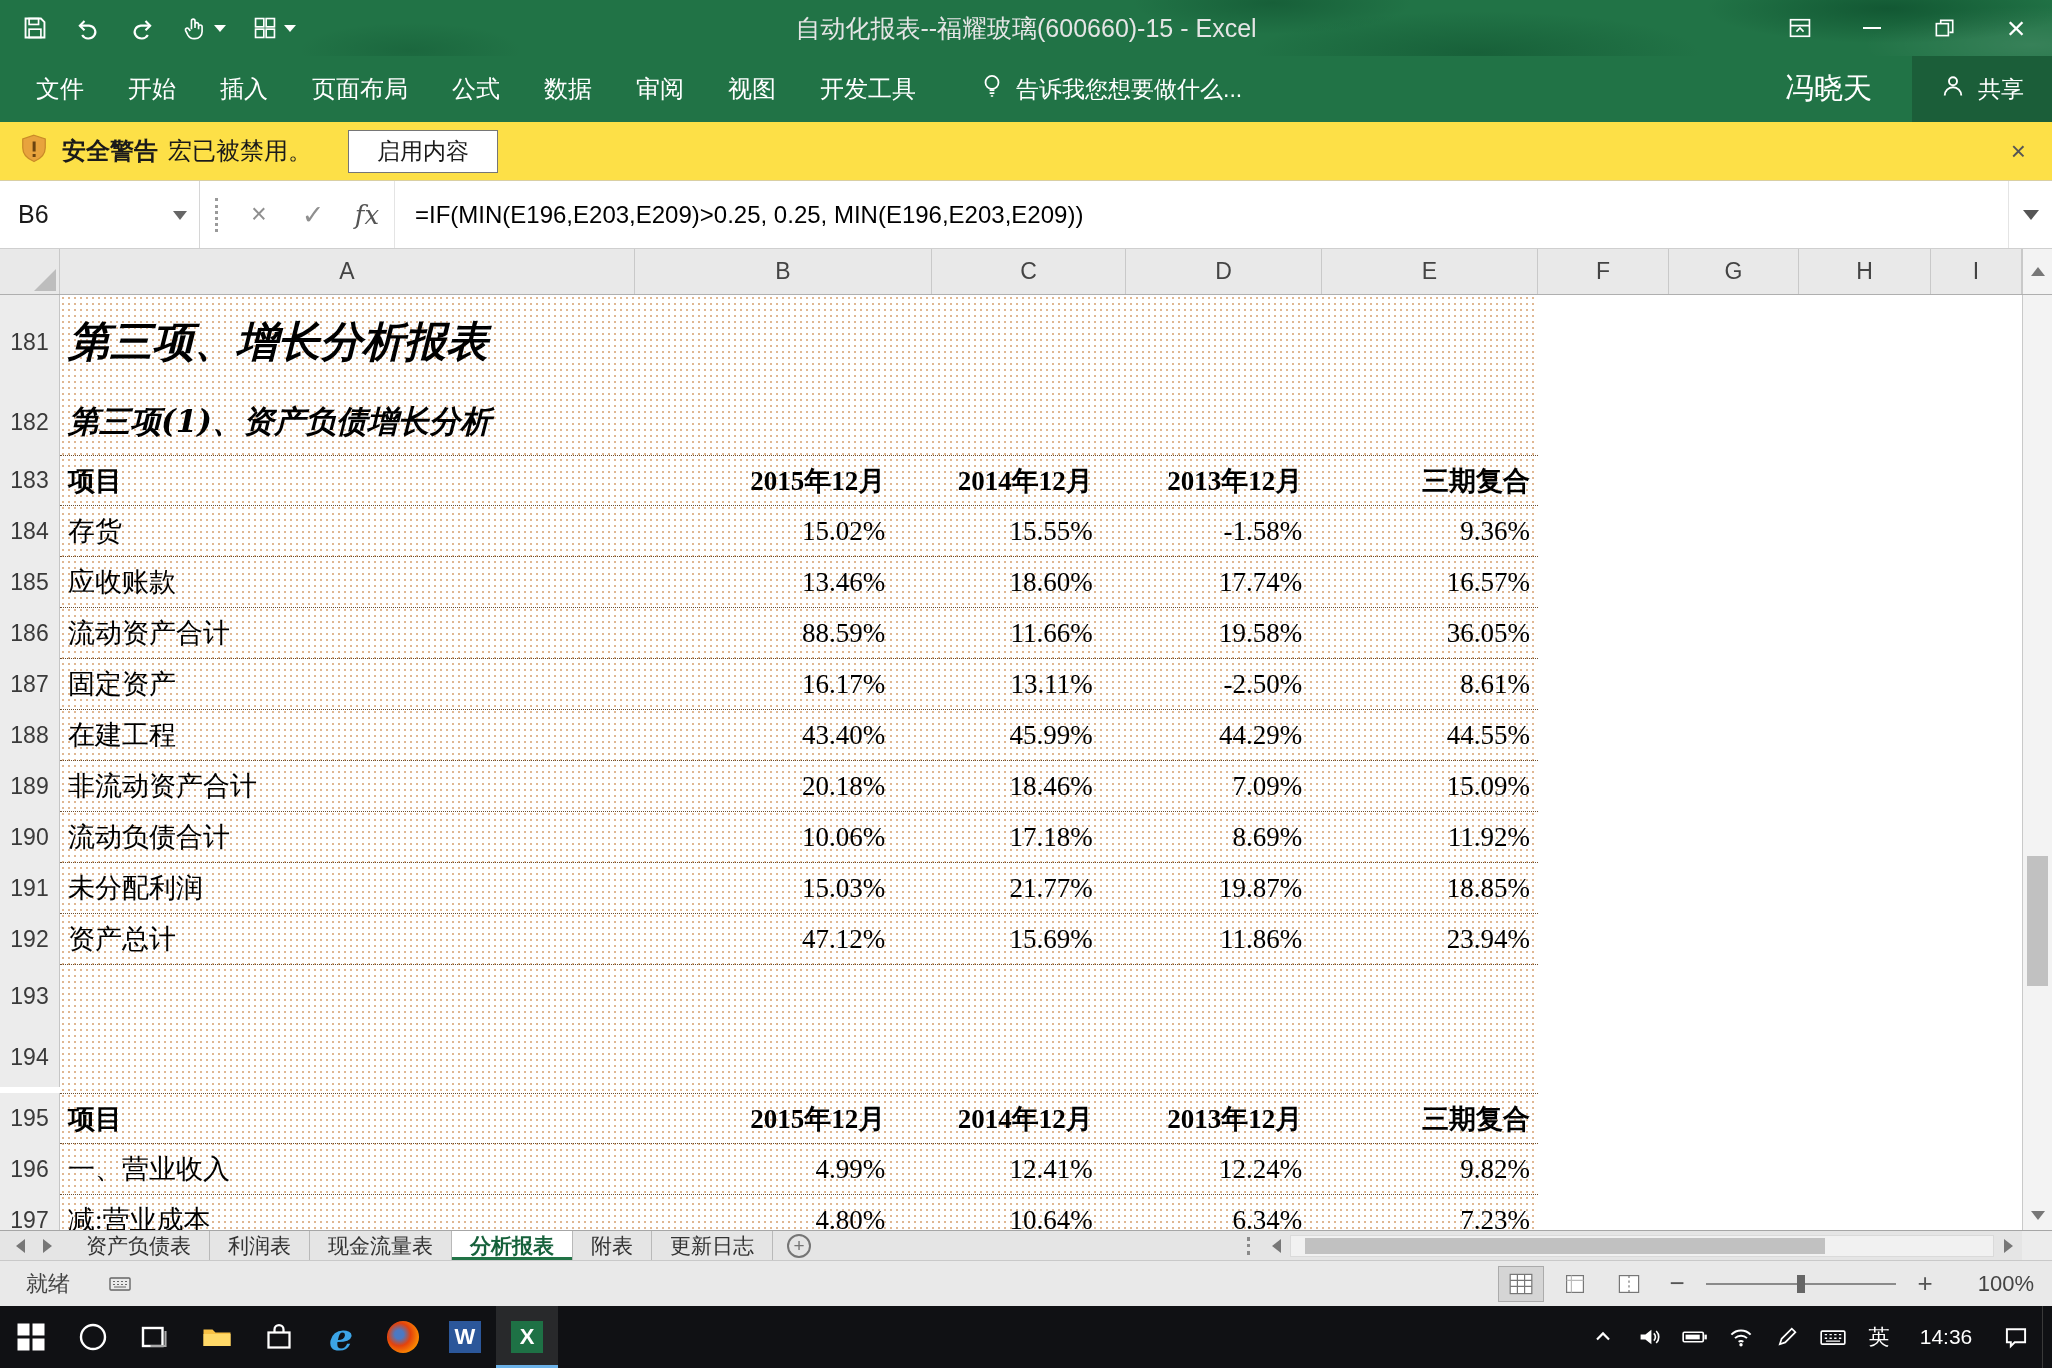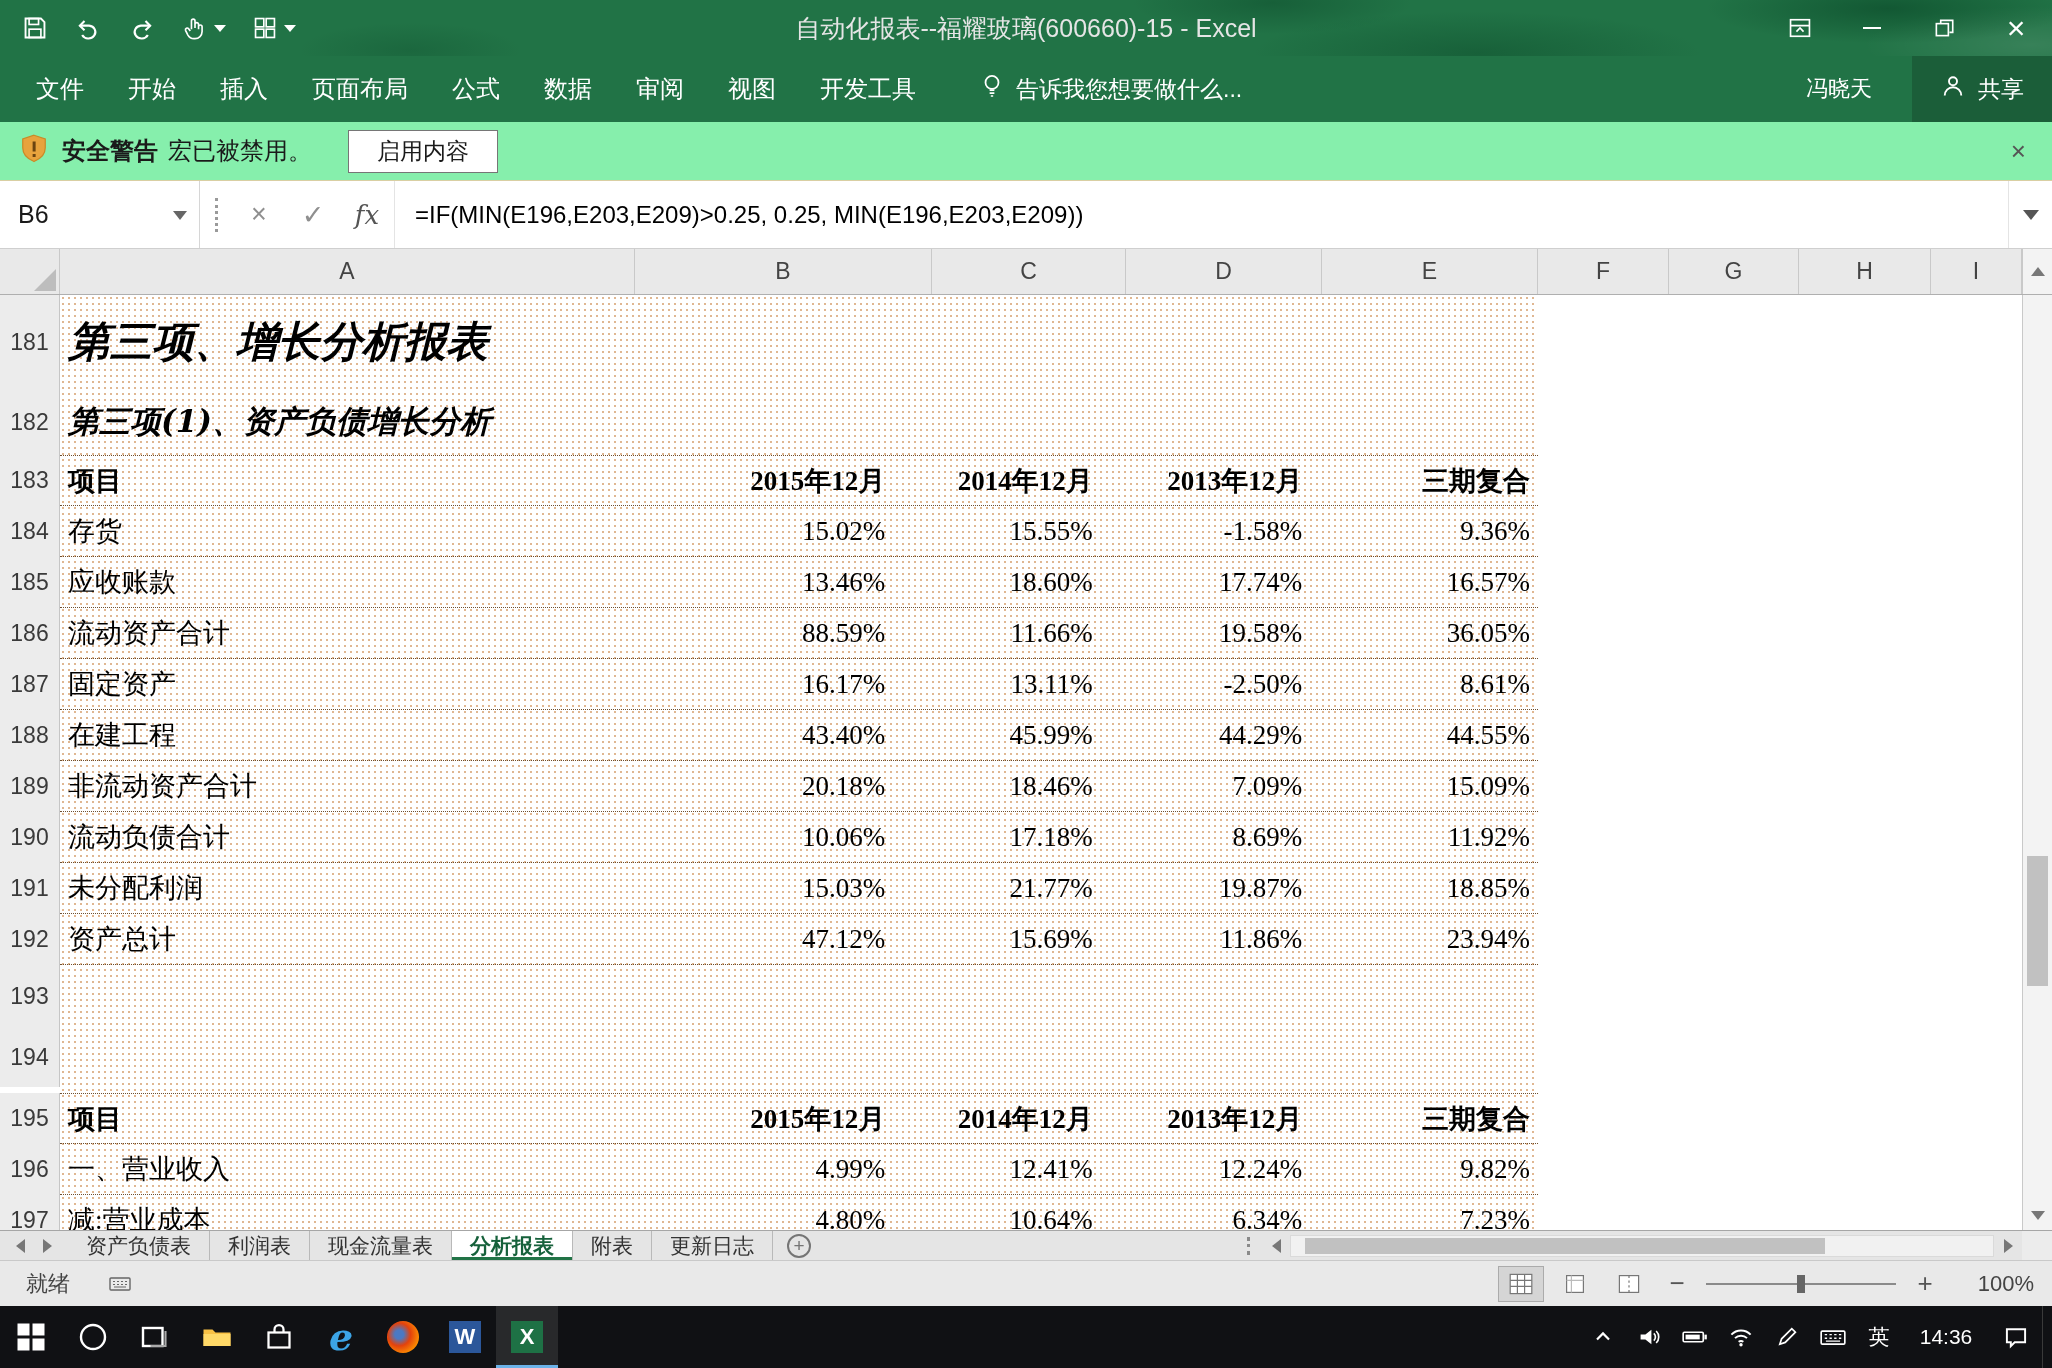"冯晓天" .account-name { font-size: 22px -> 29px }
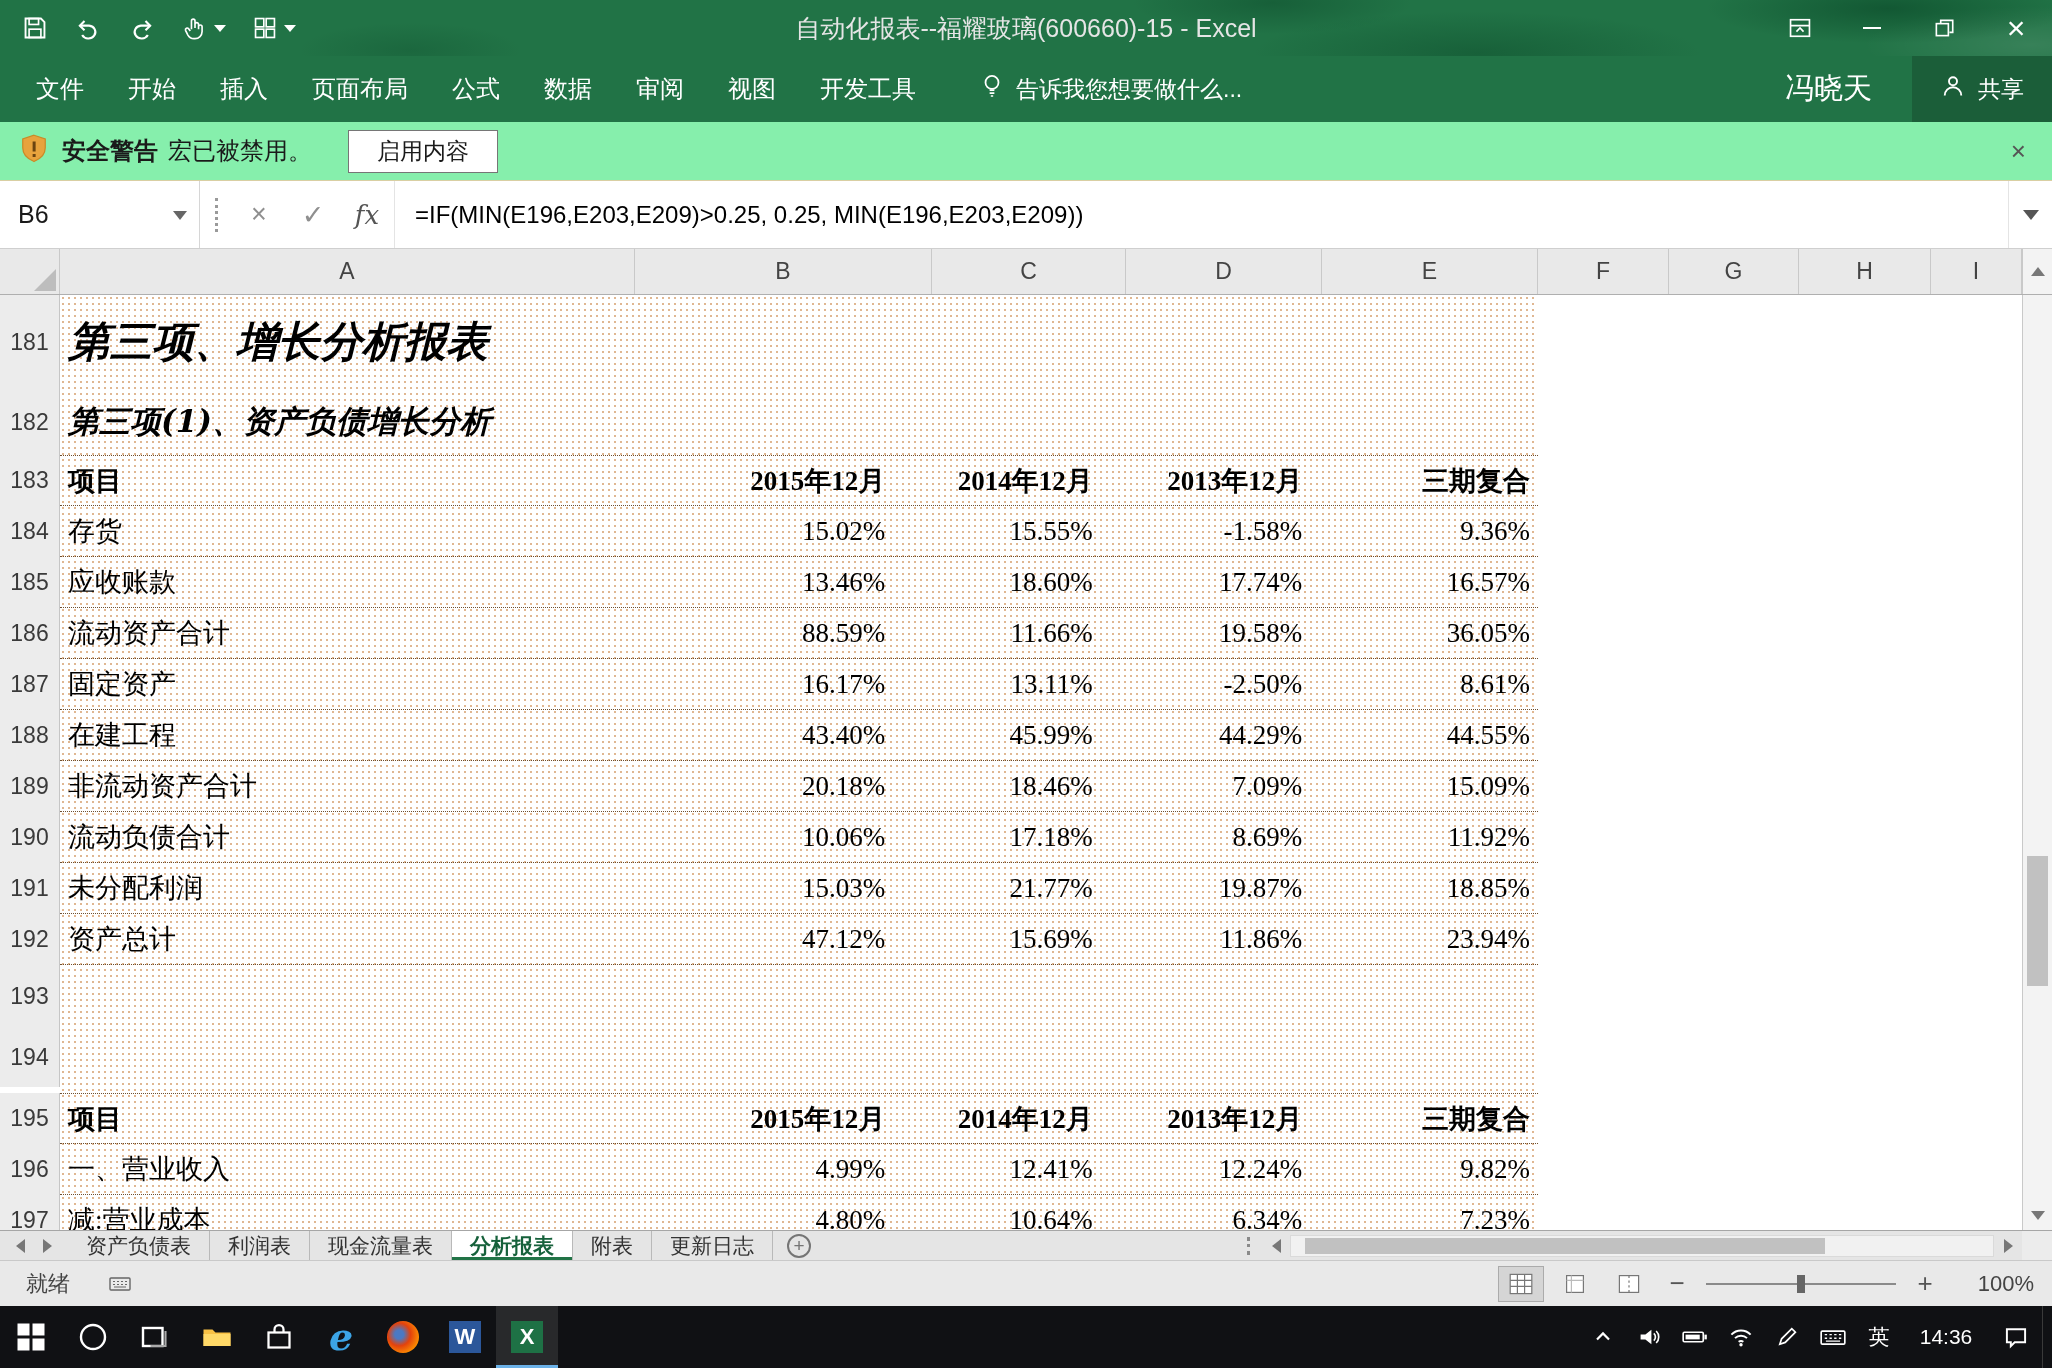"安全警告" .msgbar { background: #86efac -> #fde047 }
